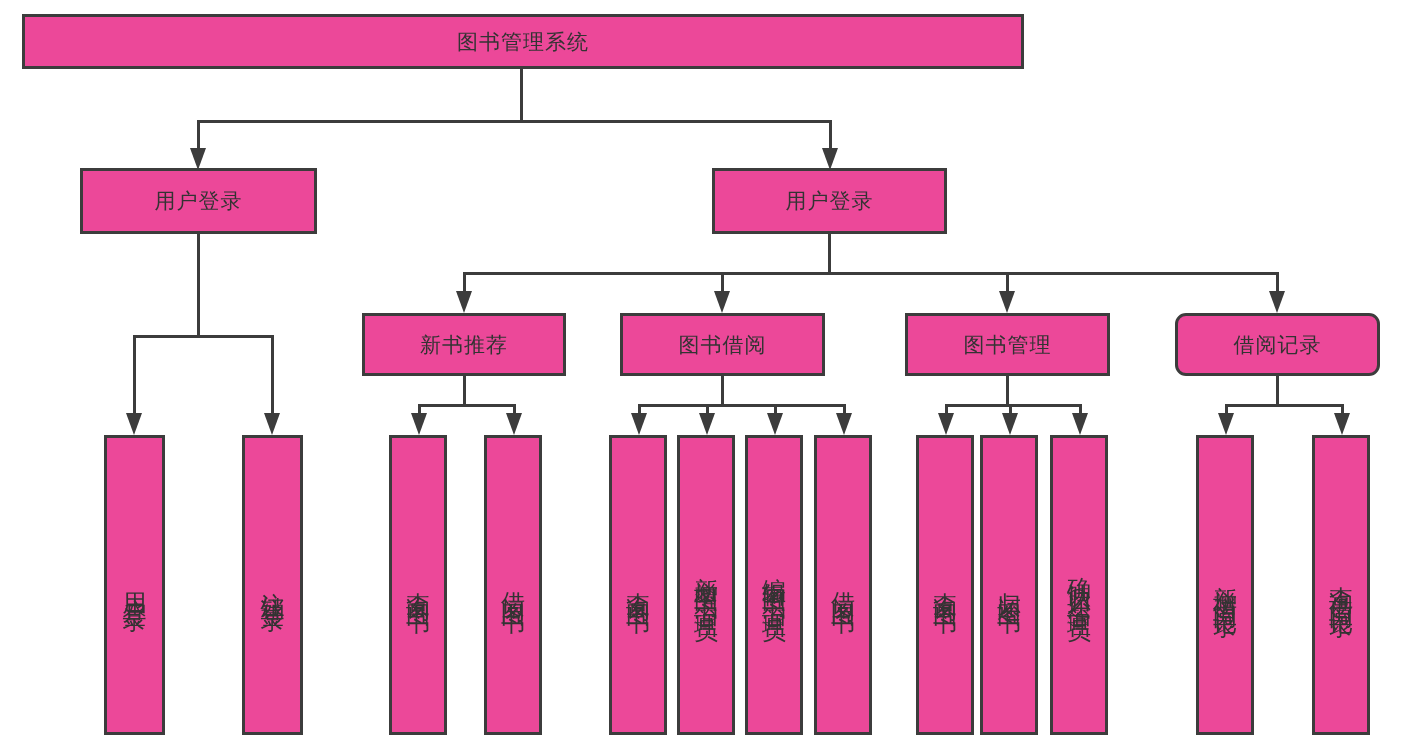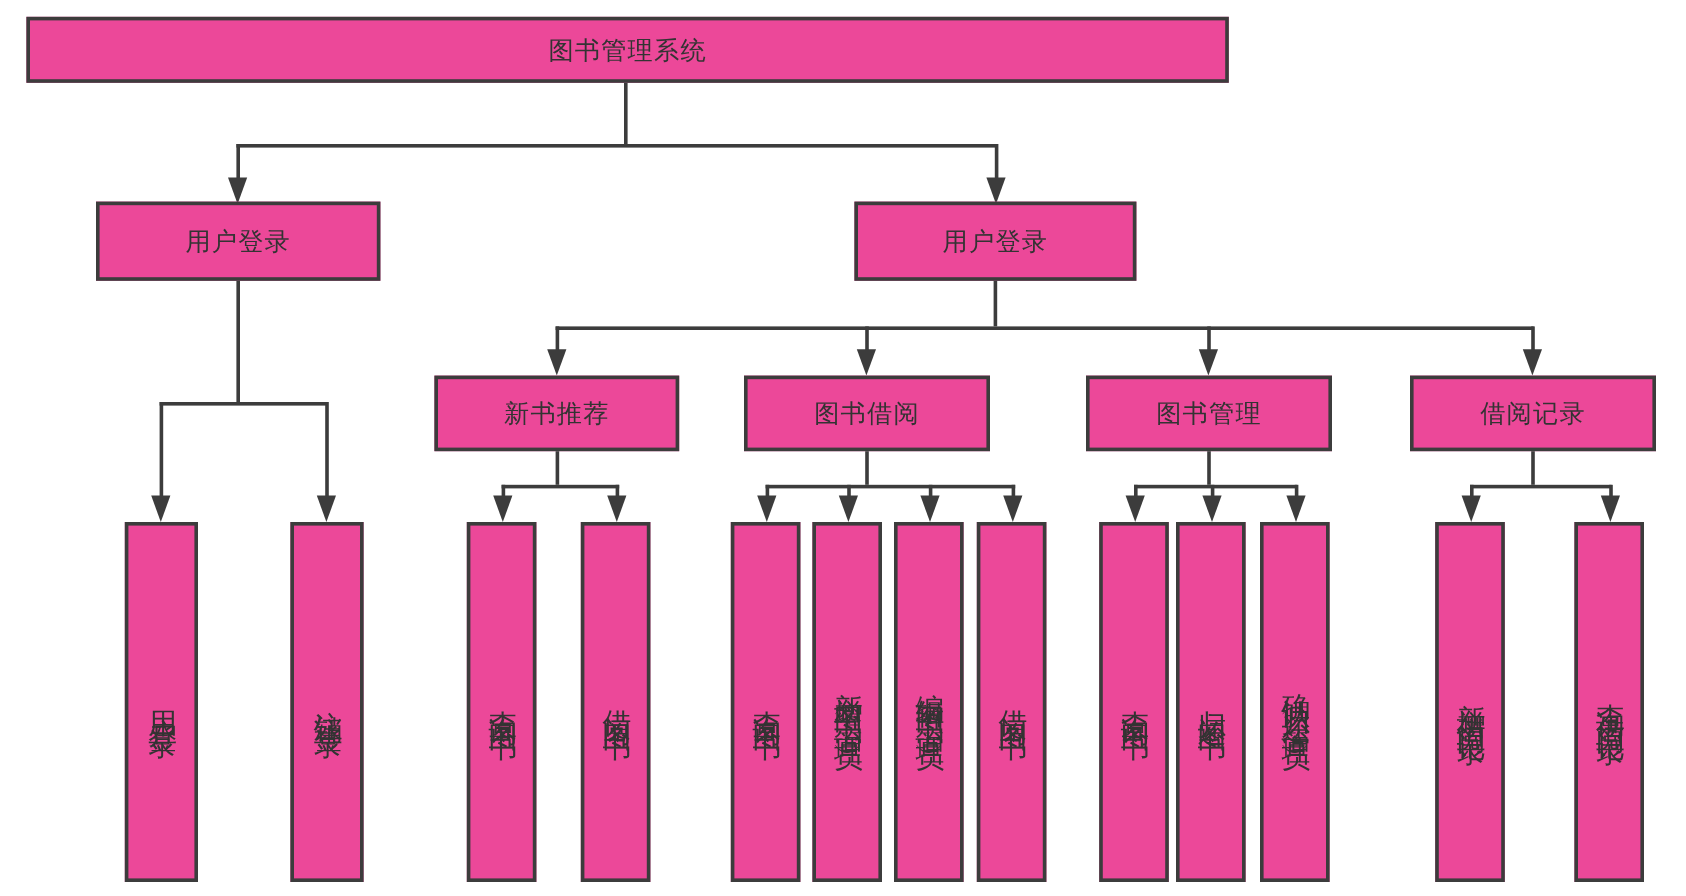"借阅记录" div.box { border-radius: none -> 11px }
